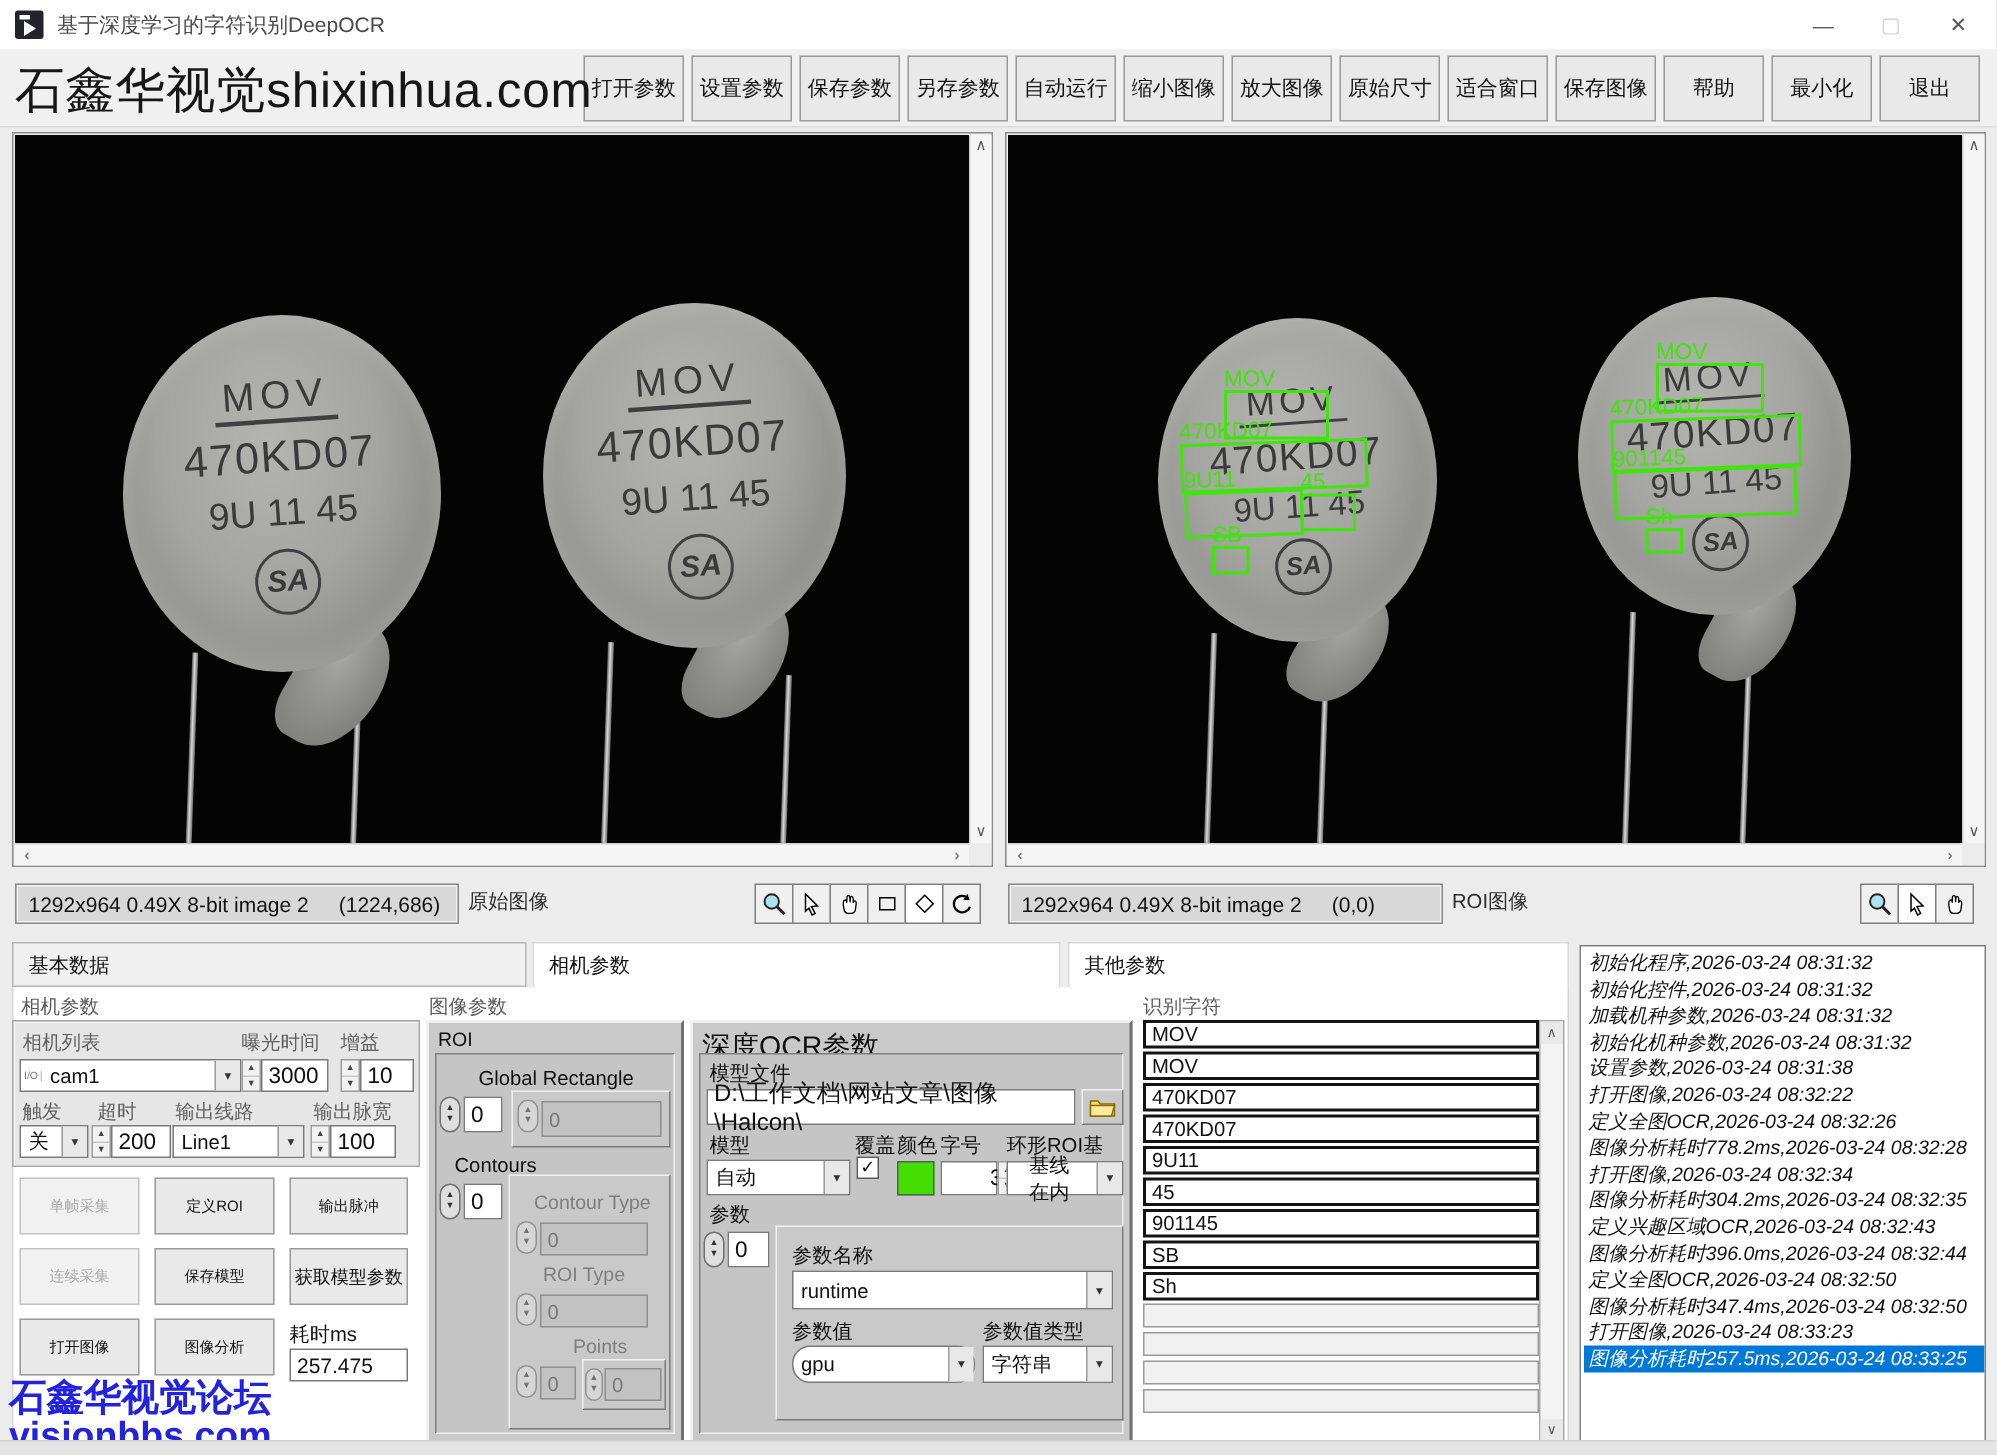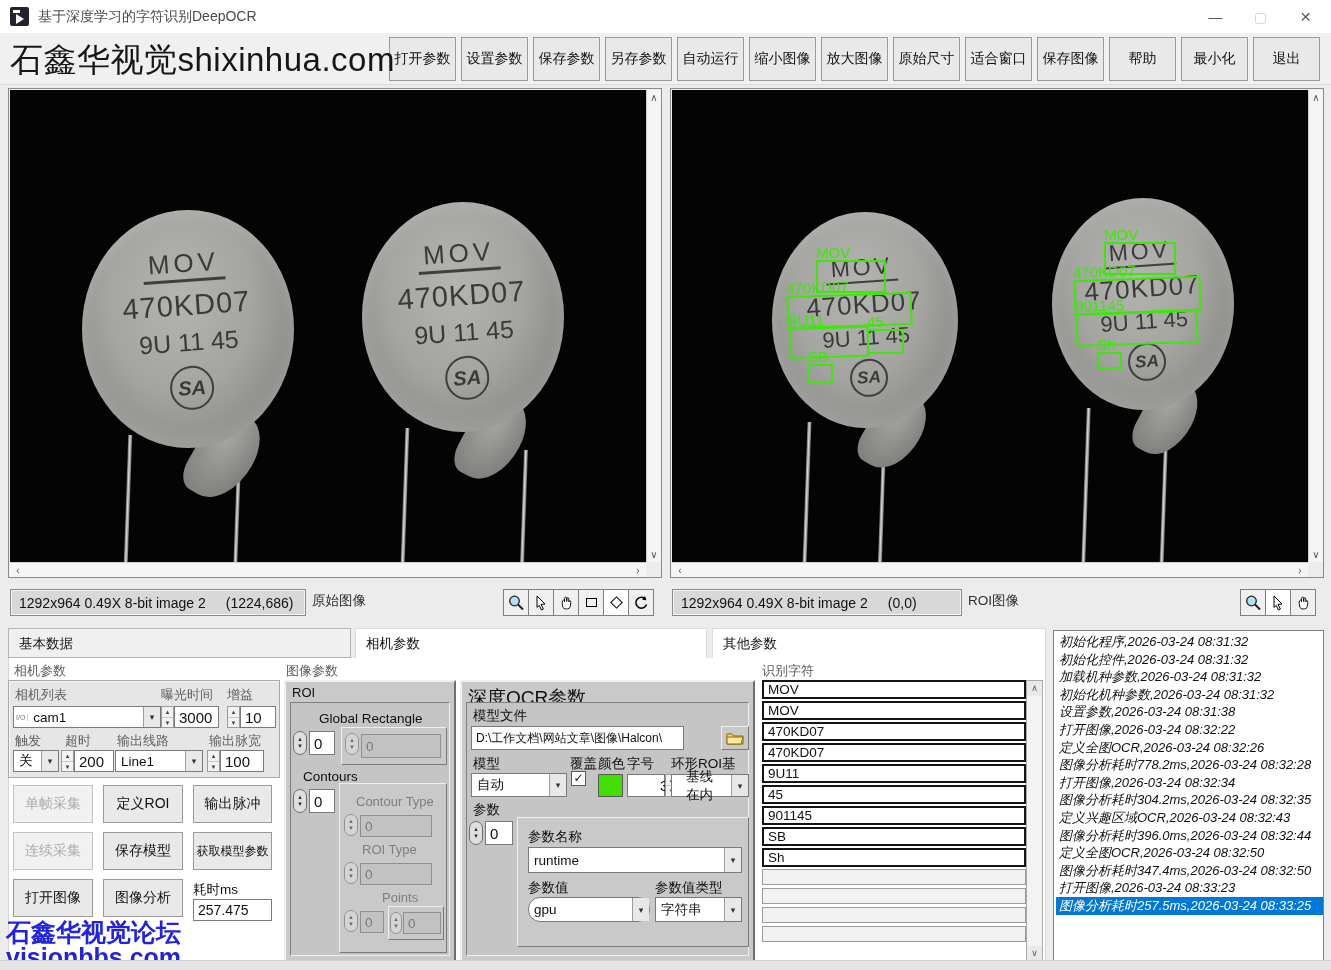"D:\工作文档\网站文章\图像\Halcon\" div.abs { font-size: 12px -> 16px; width: 213px -> 246px }
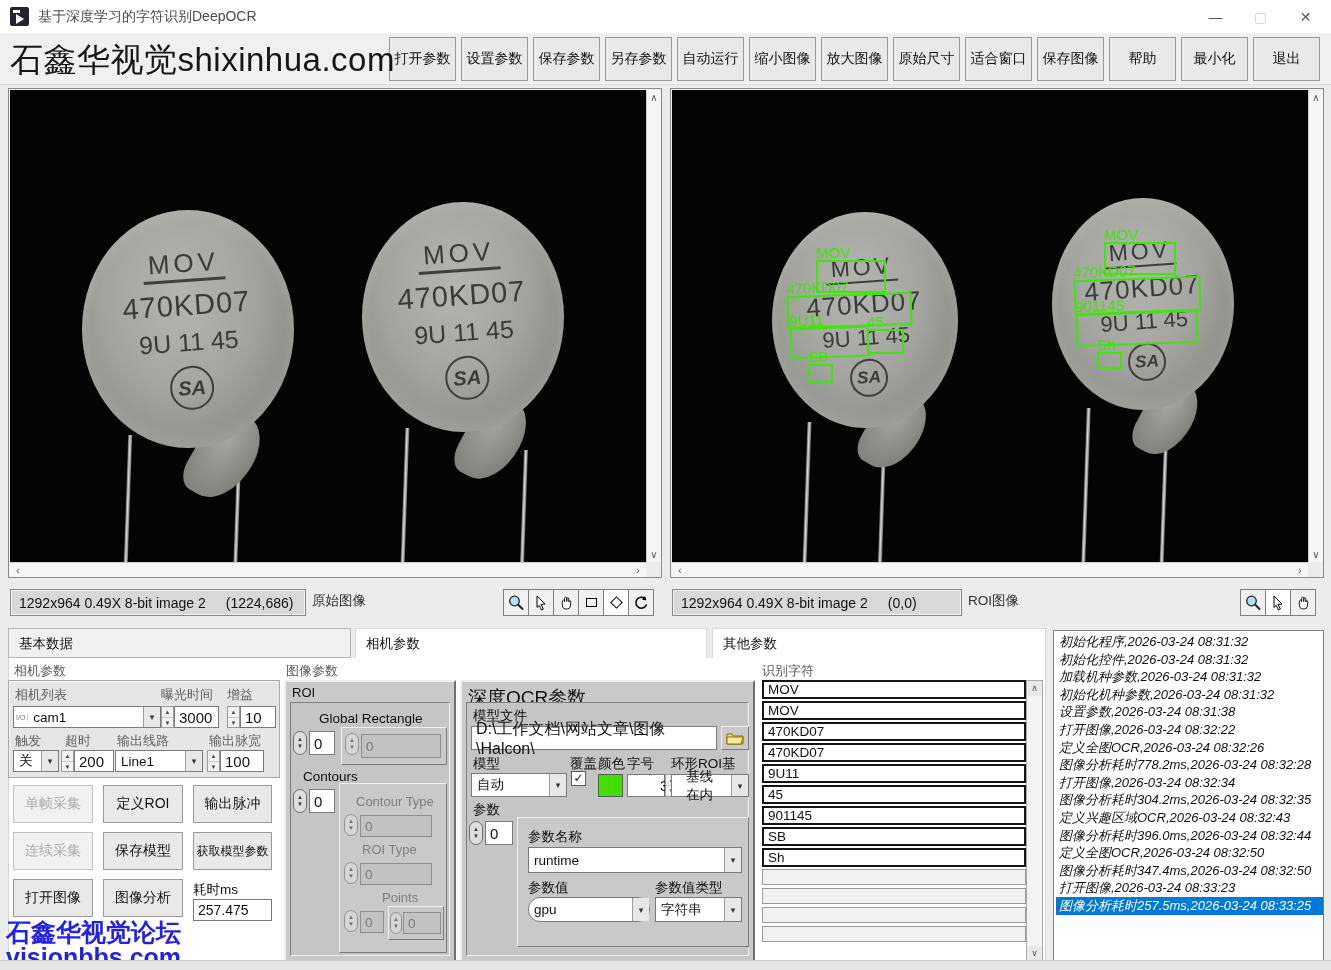"单帧采集" .btn { font-size: 14px -> 10px }
